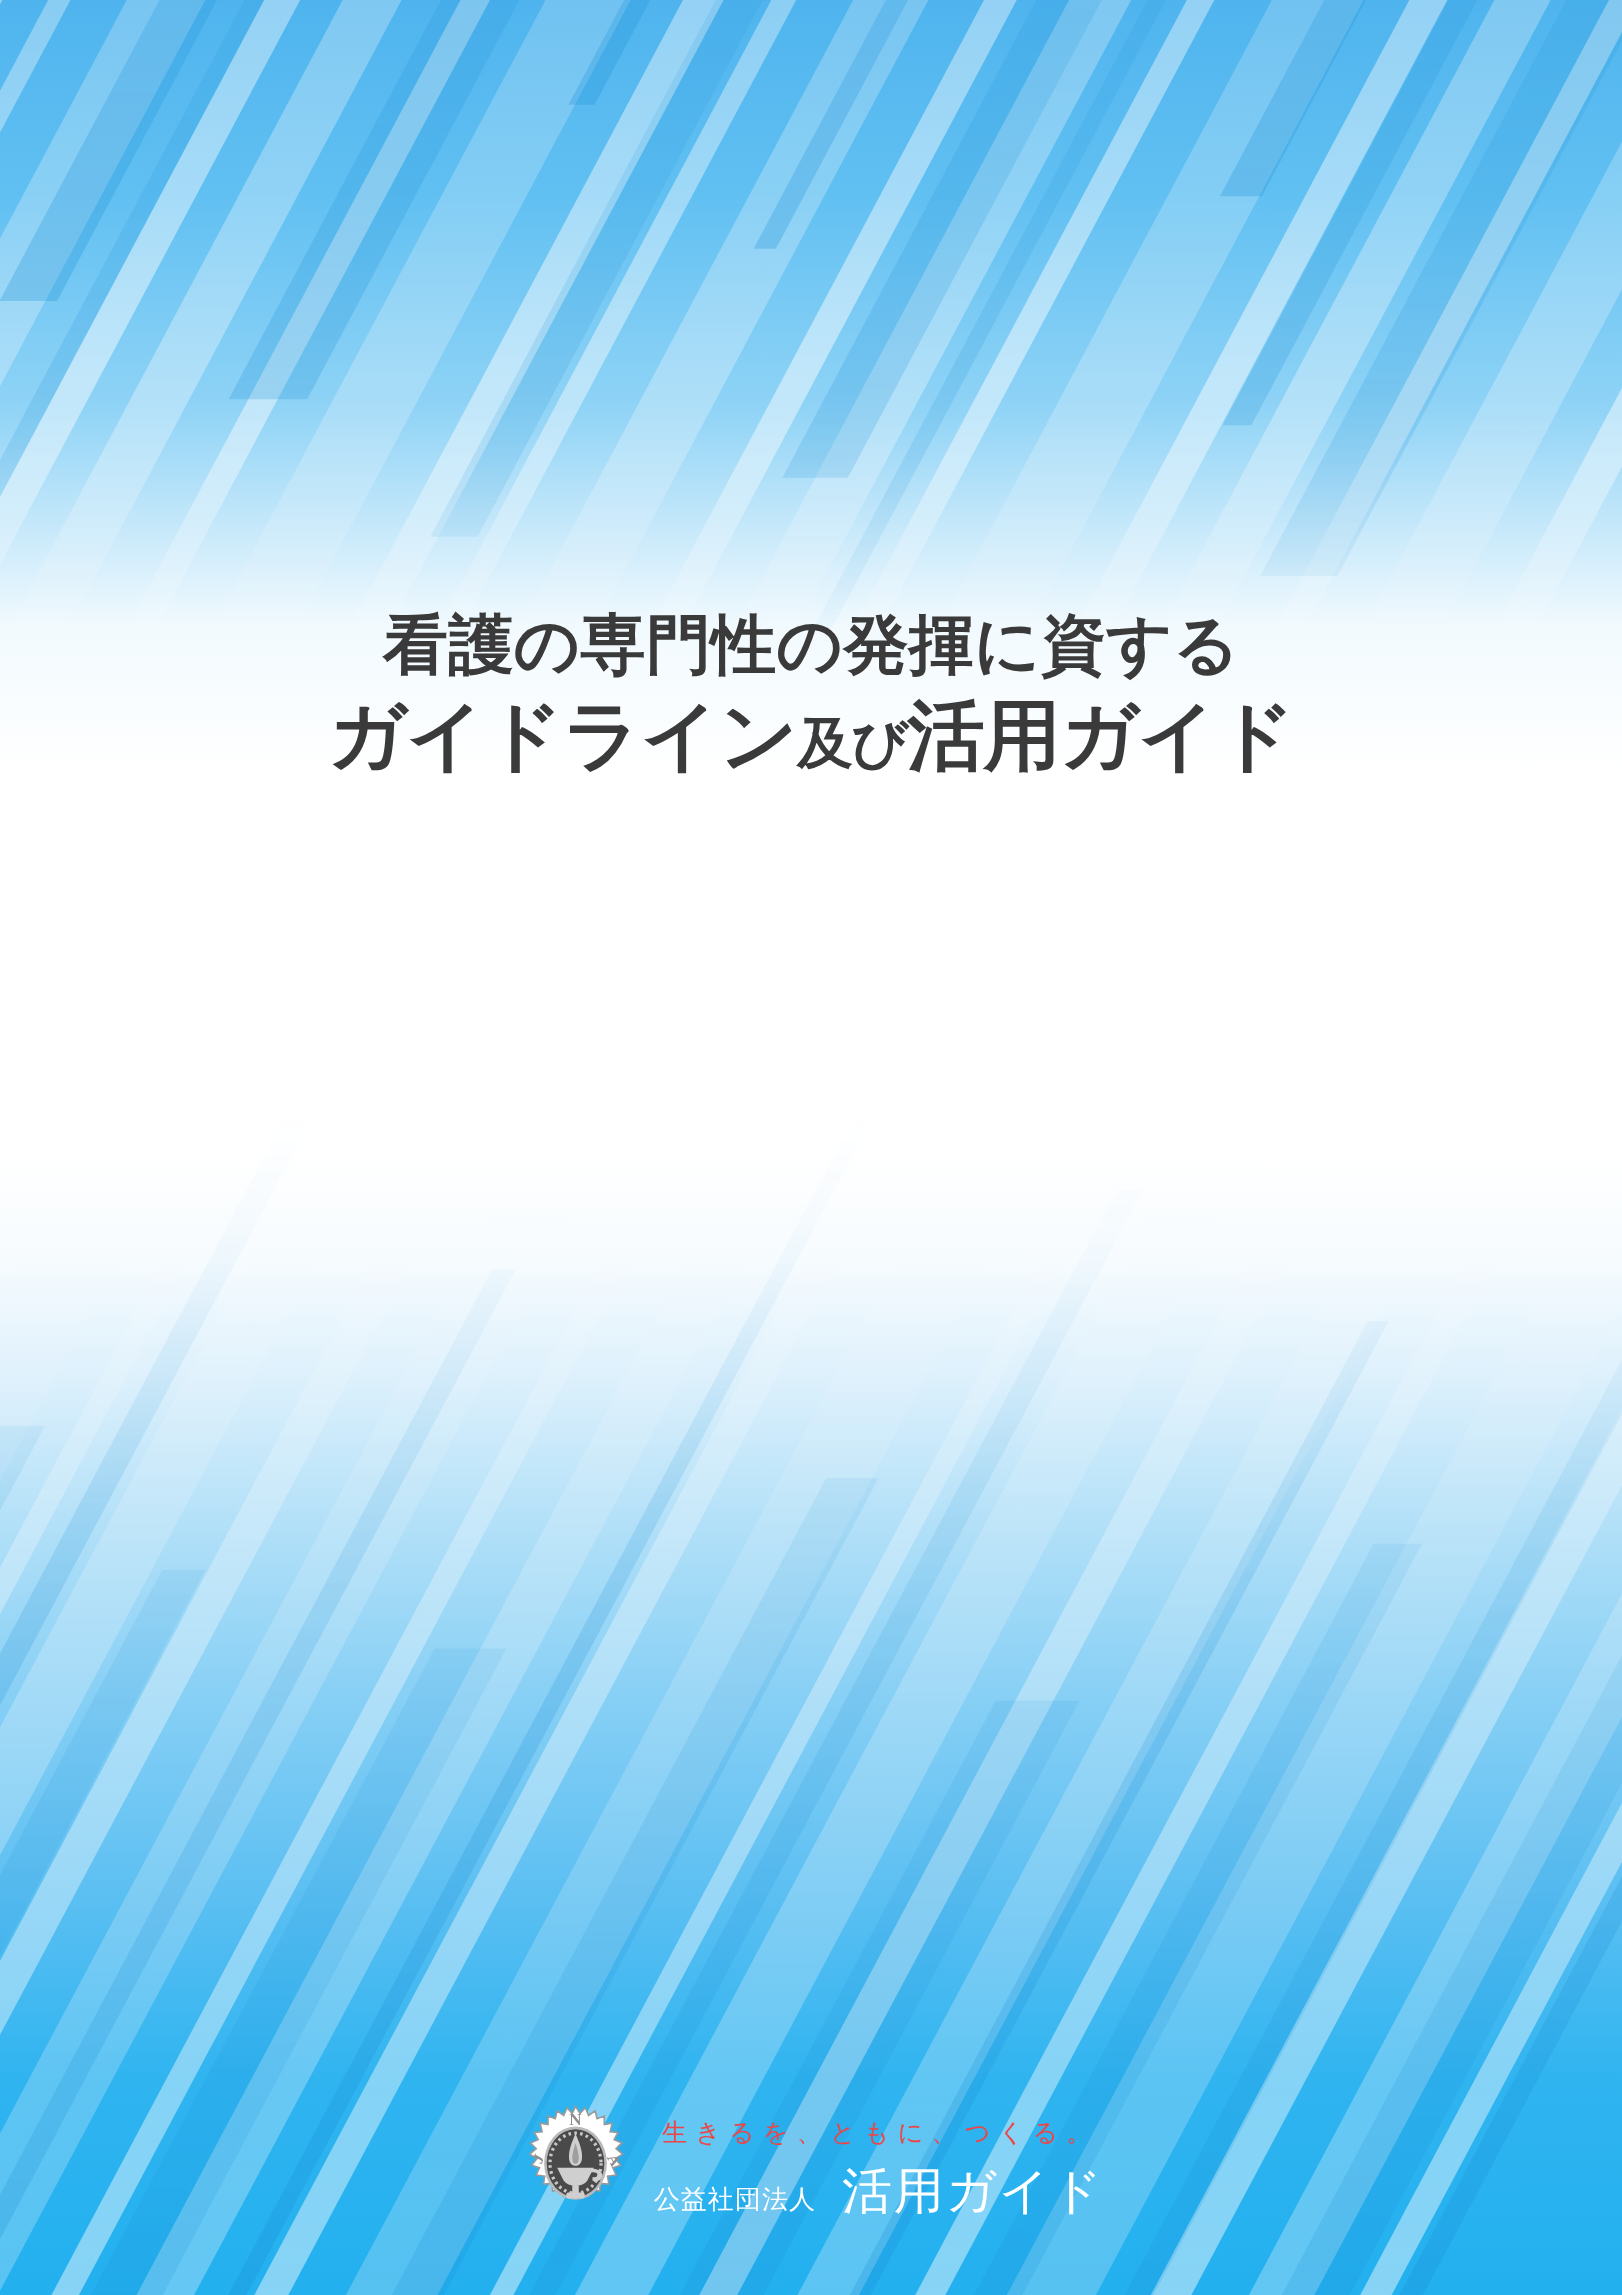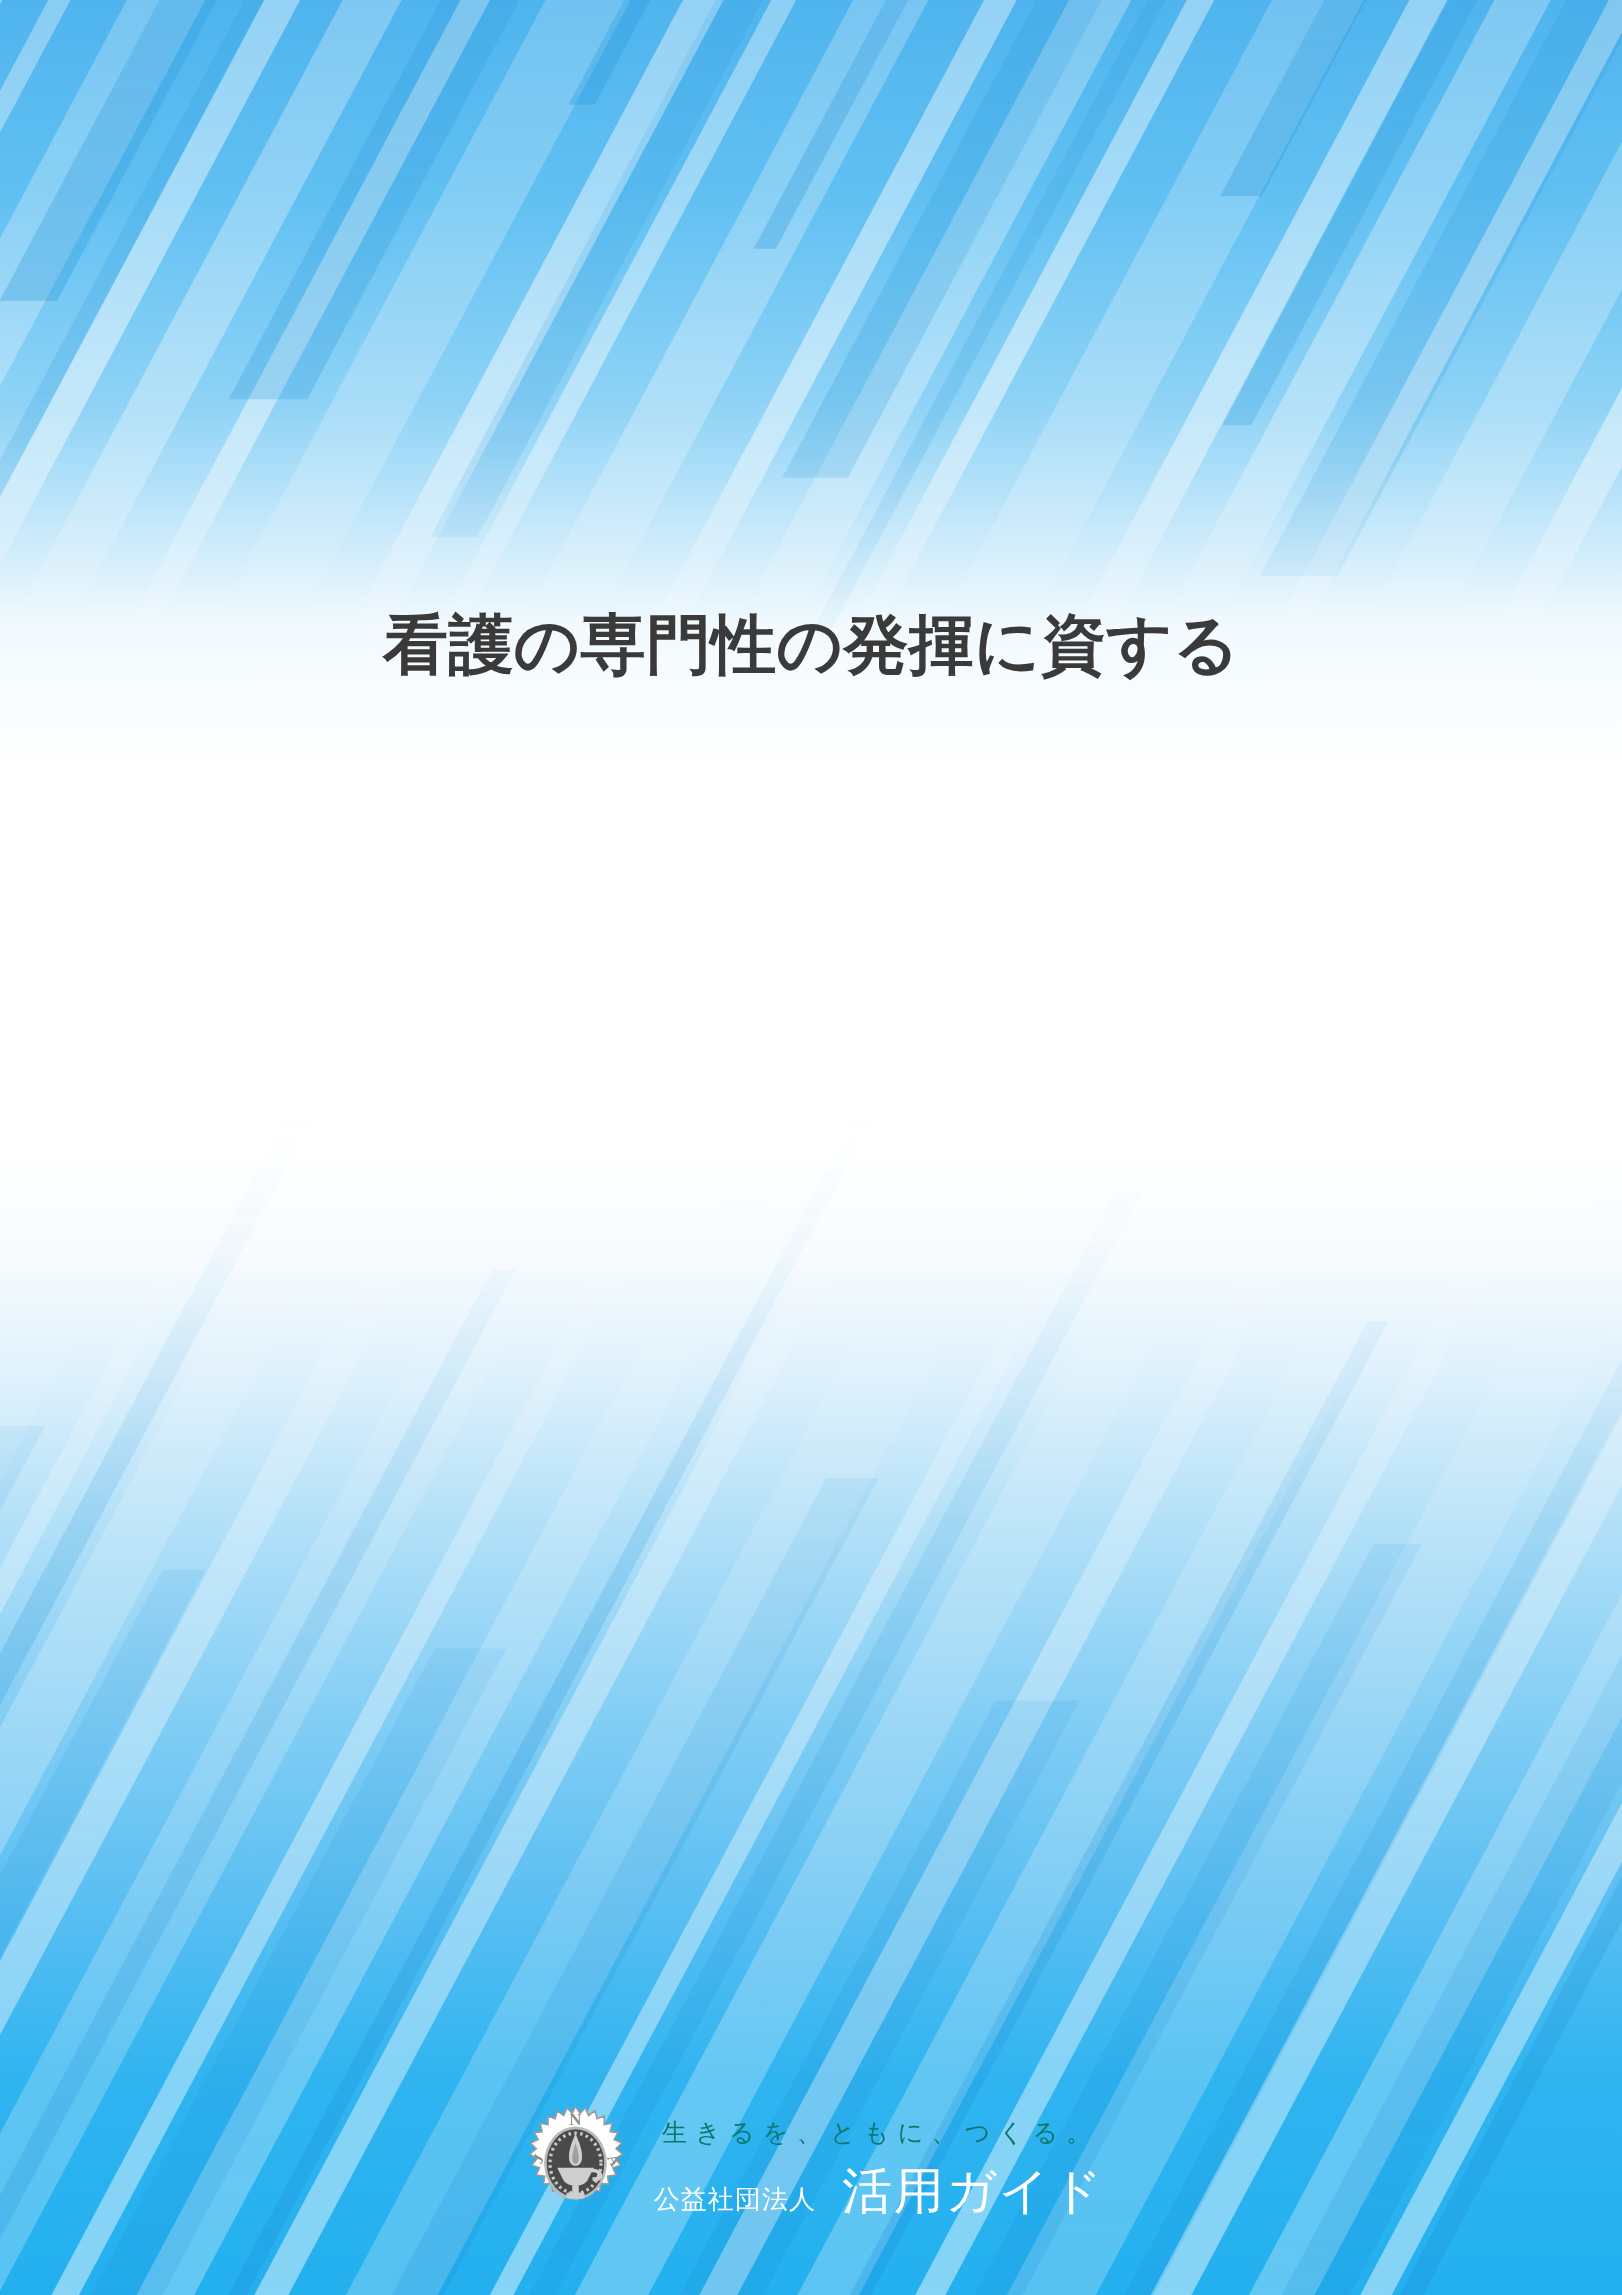"ガイドライン及び活用ガイド" span.t-line { html: none -> <span><span>ガイドライン</span><span>及び</span><span>活用ガイド</span></span> }
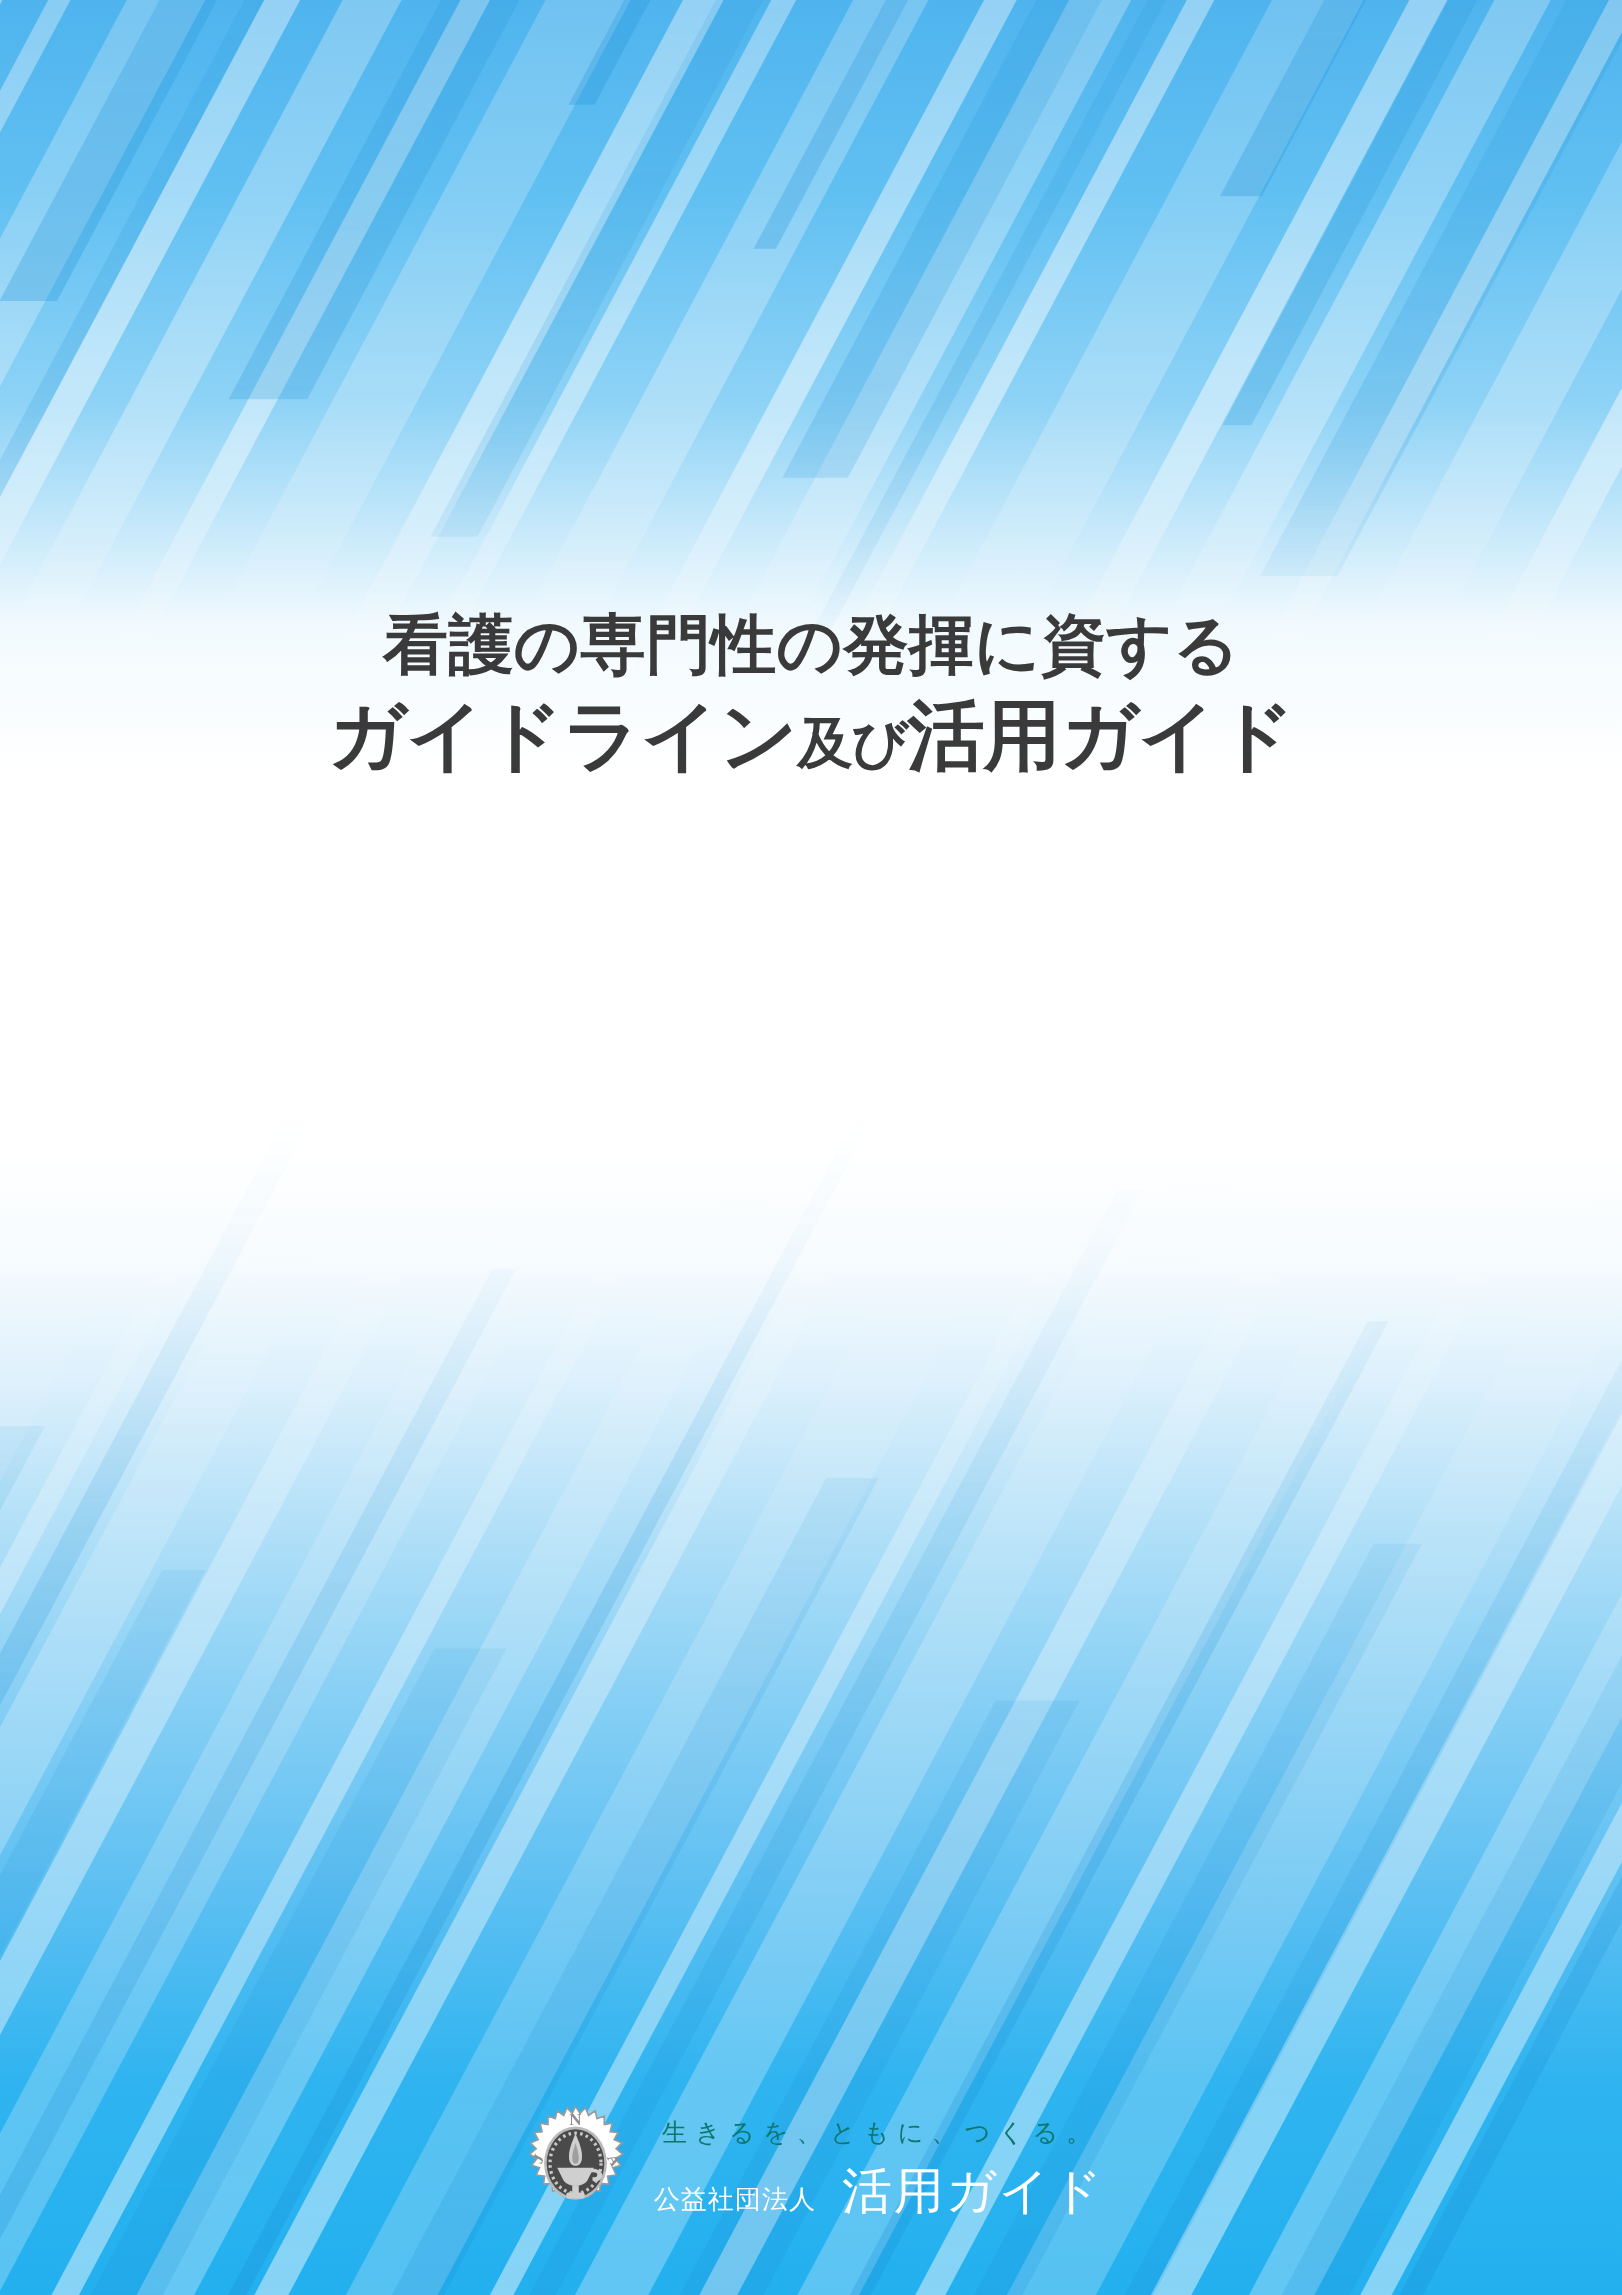"生きるを、ともに、つくる。" .tagline { color: #0f766e -> #ef4444 }
